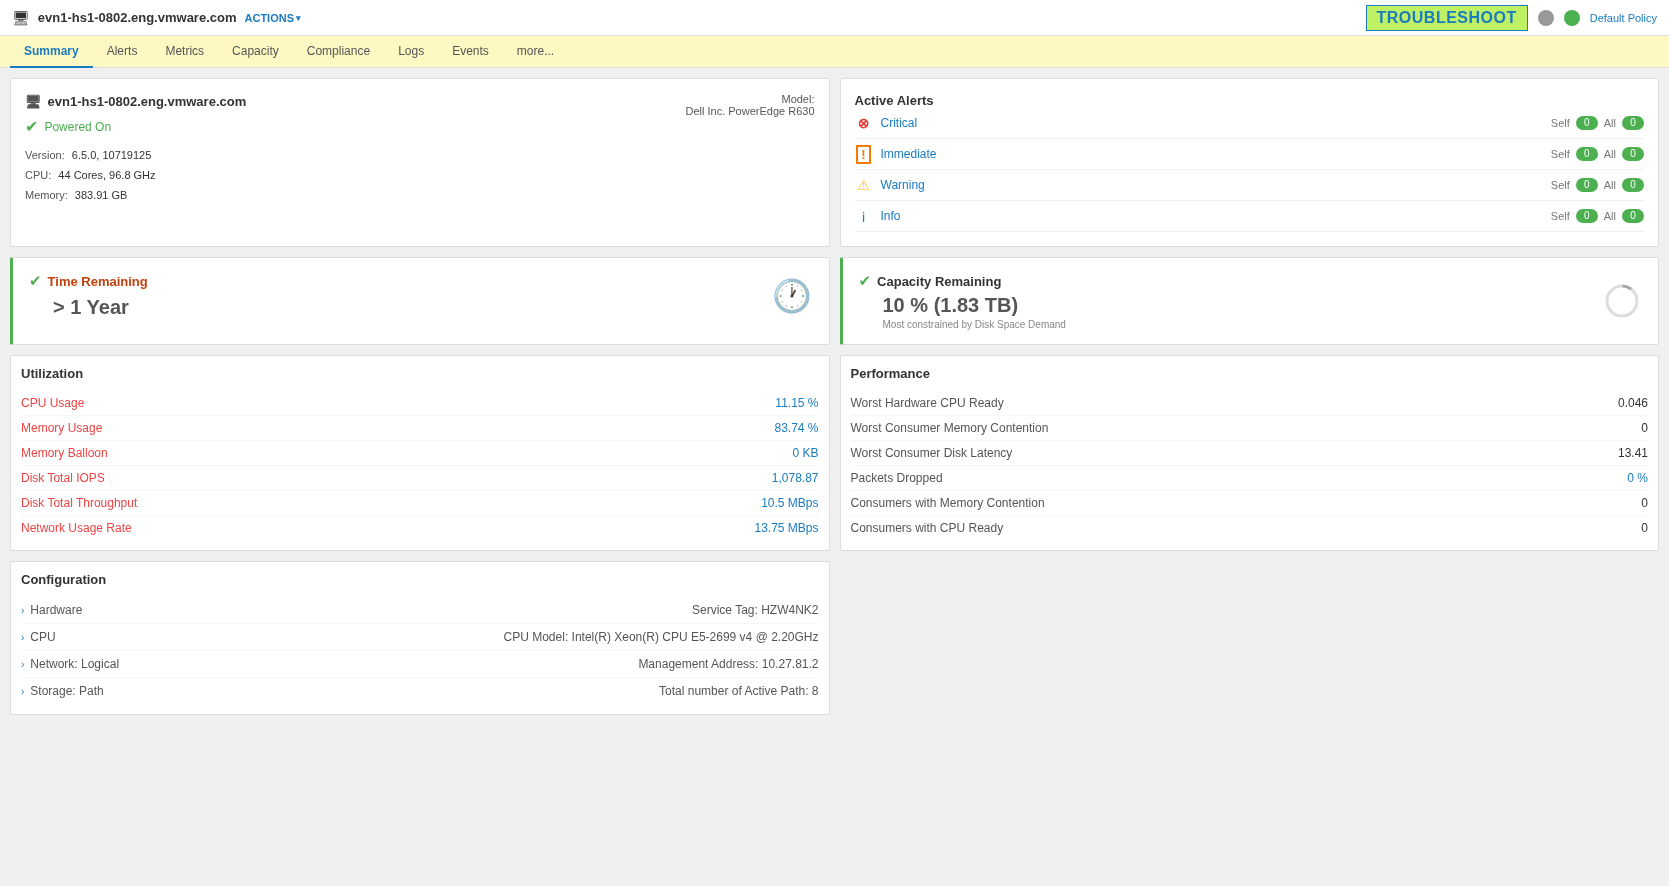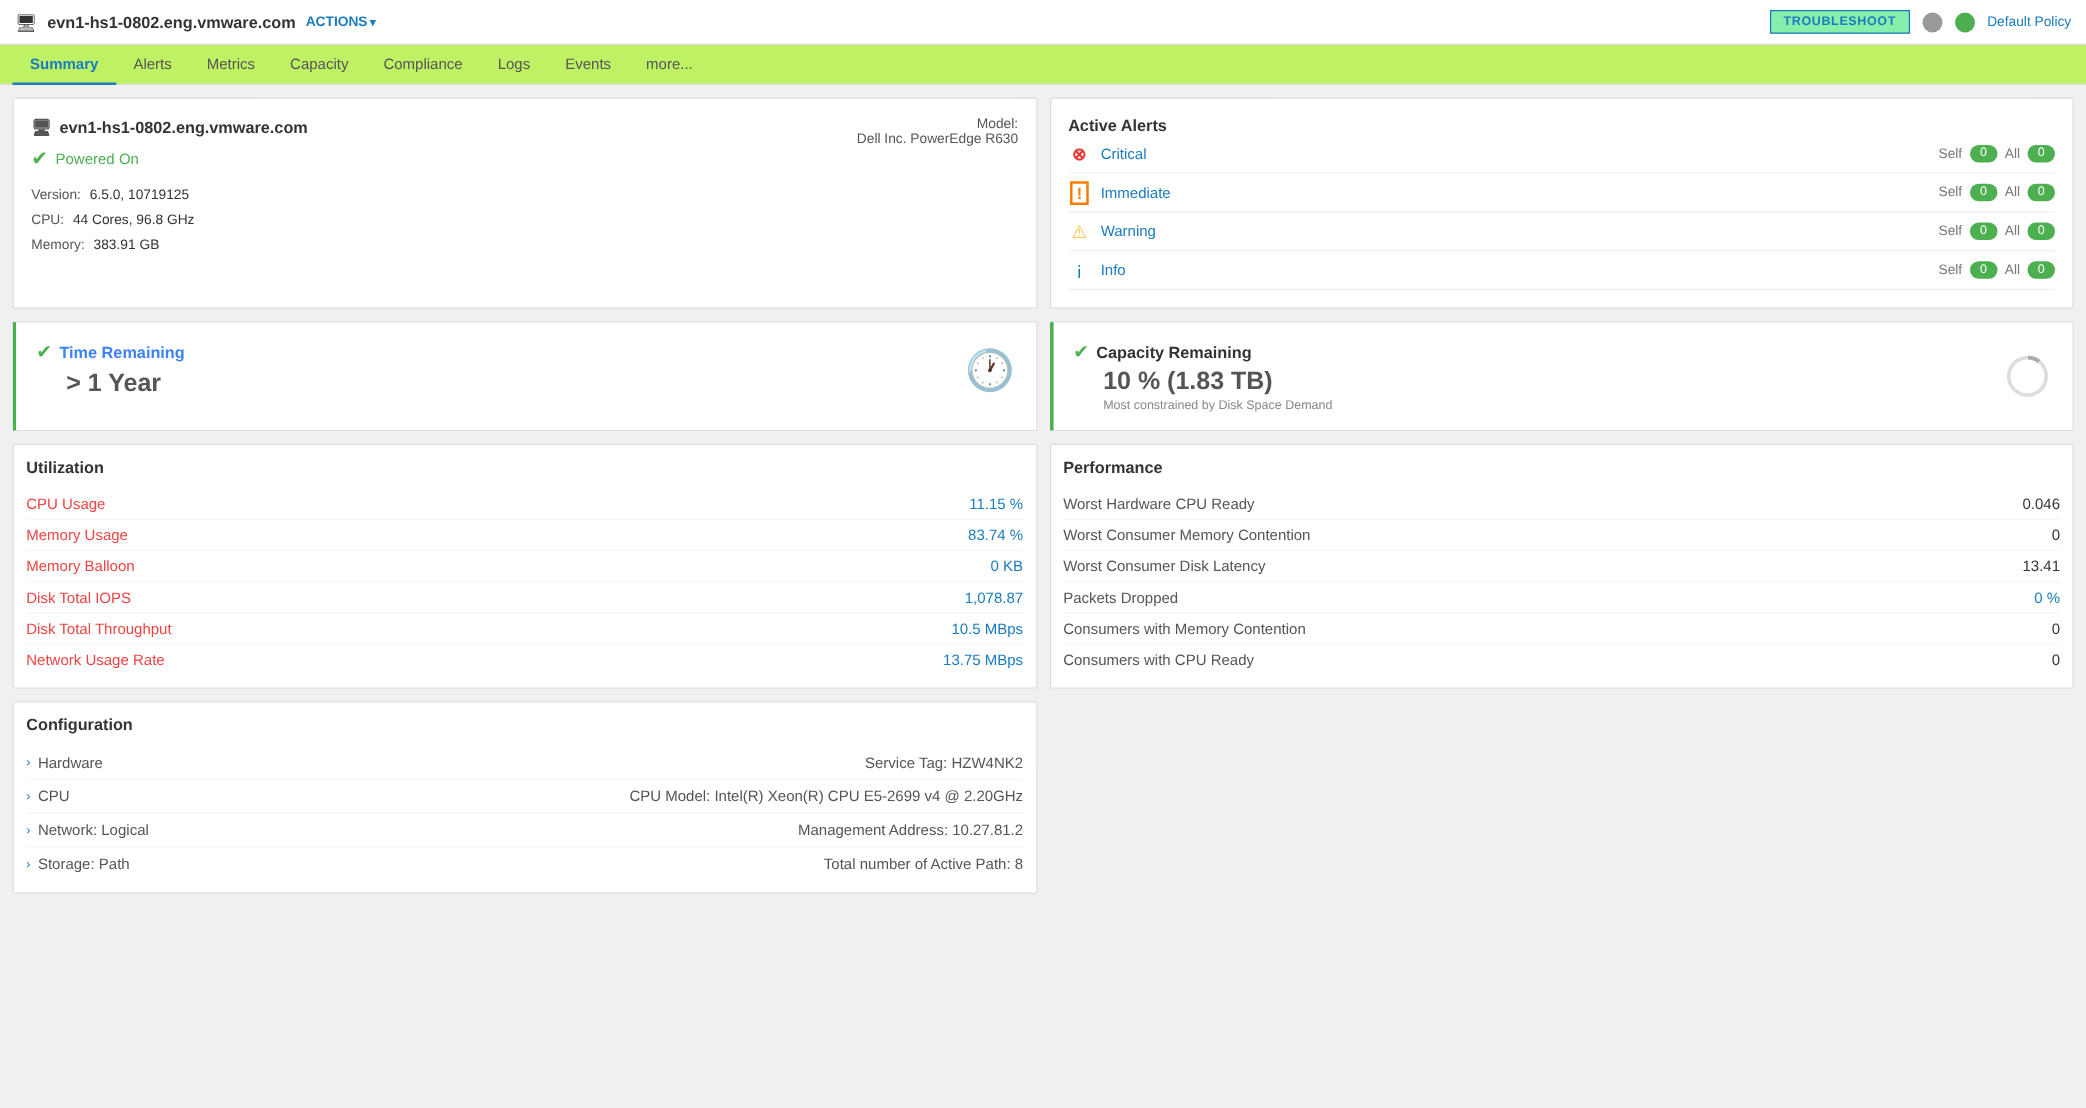"TROUBLESHOOT" .troubleshoot-btn { background: #86efac -> #bef264; font-size: 10px -> 16px }
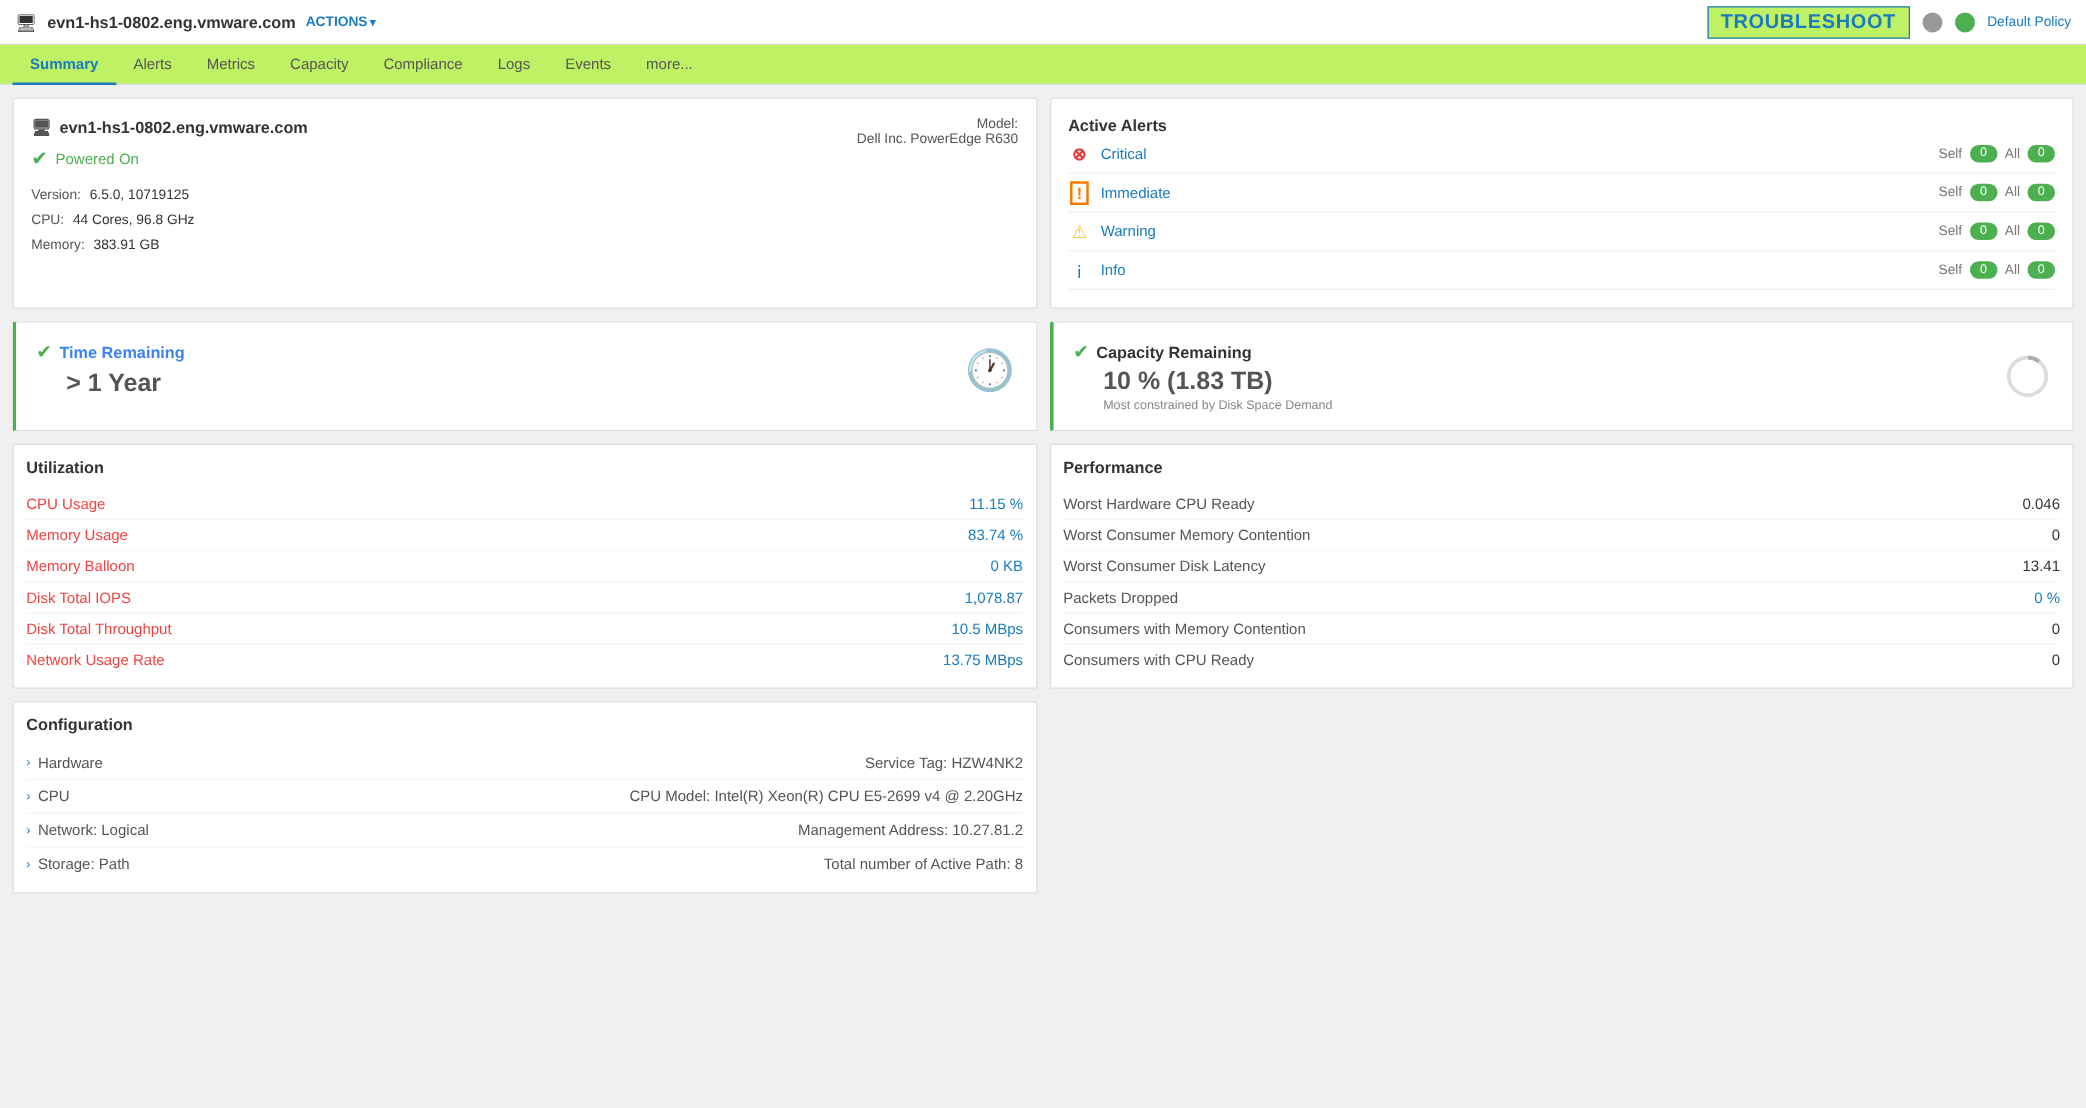"Summary" .nav-tabs { background: #bef264 -> #fef9c3 }
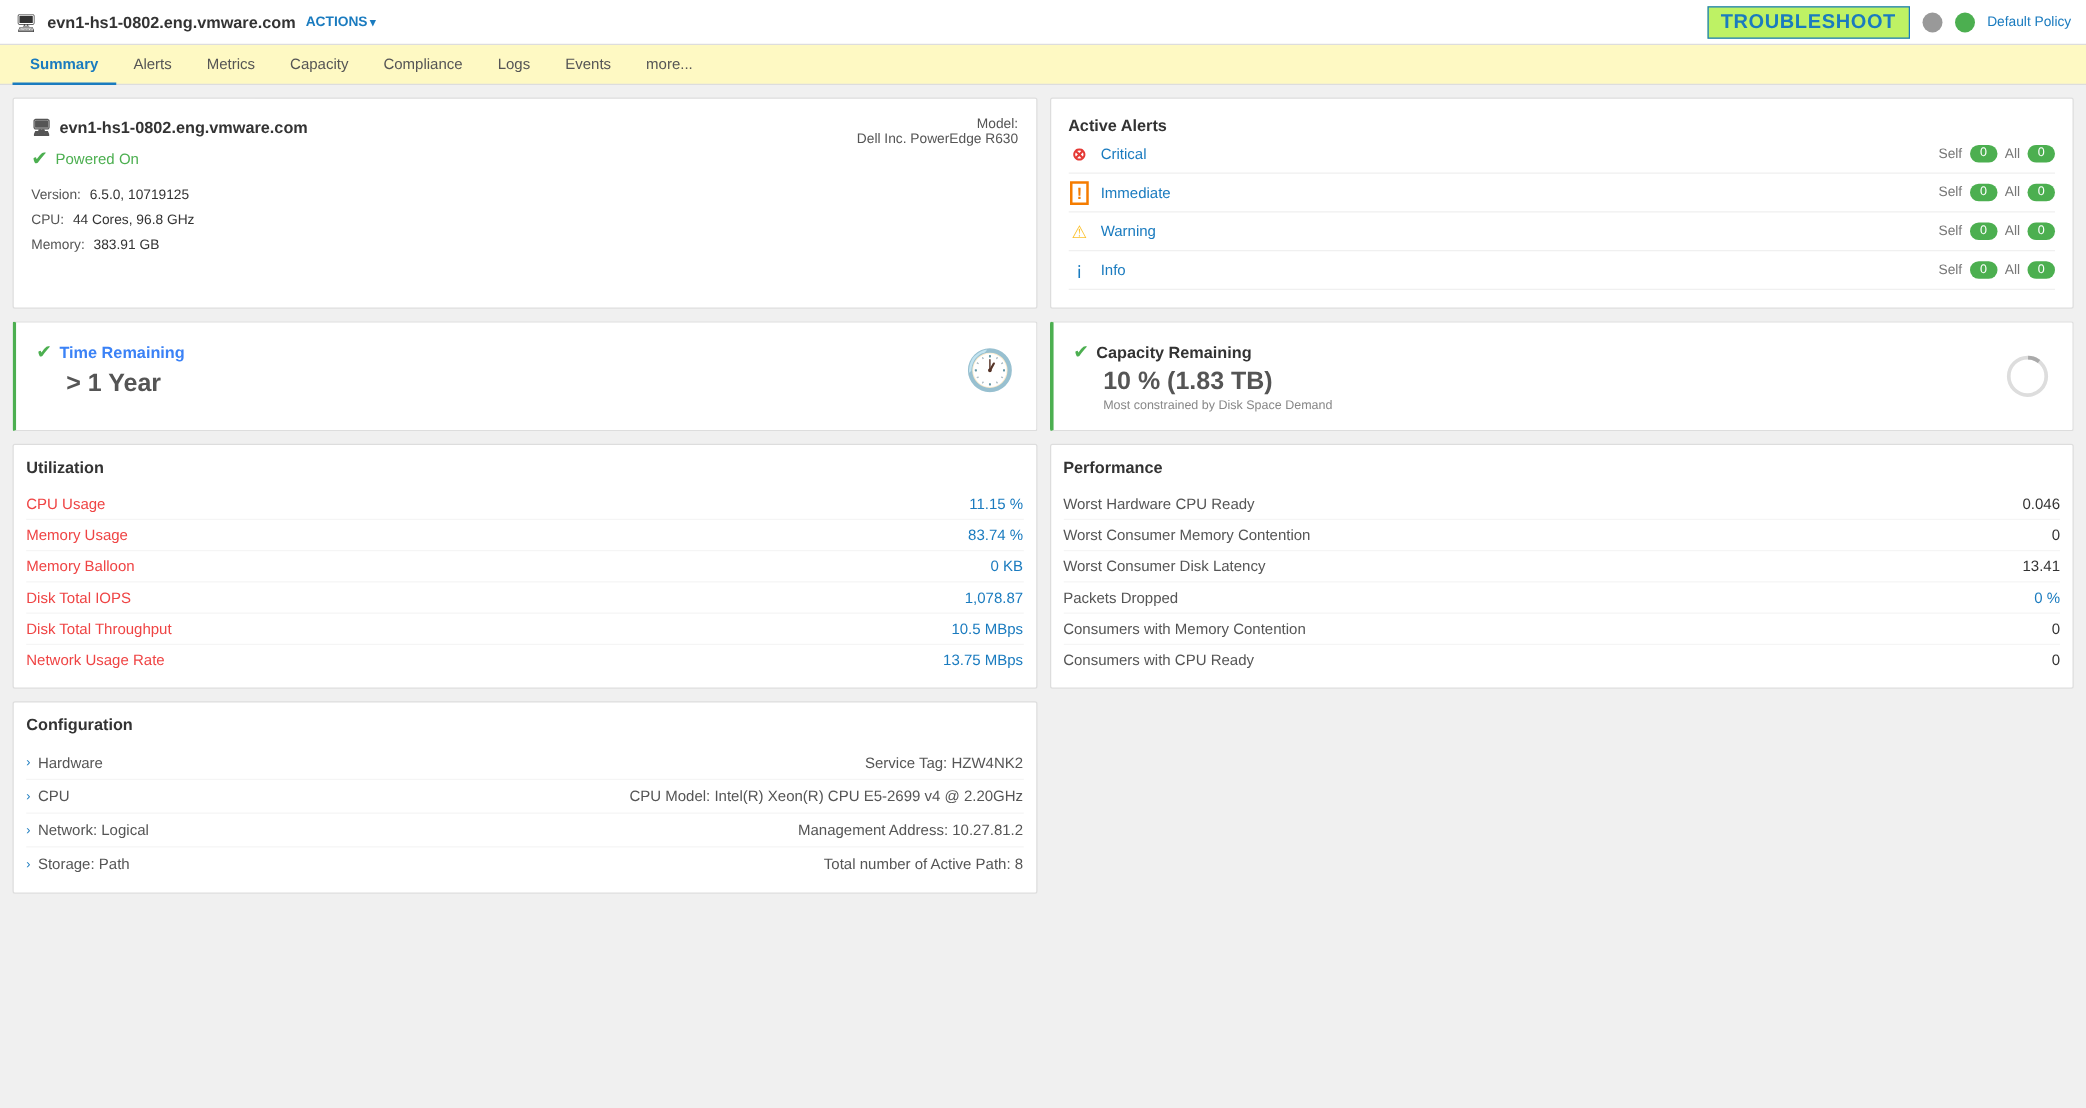"Time Remaining" .tr-title { color: #3b82f6 -> #c2410c }
